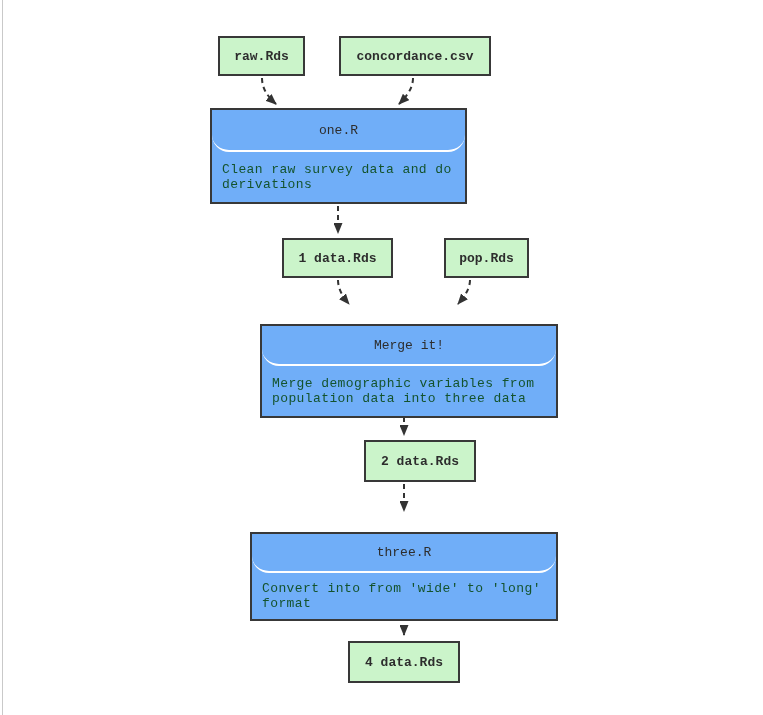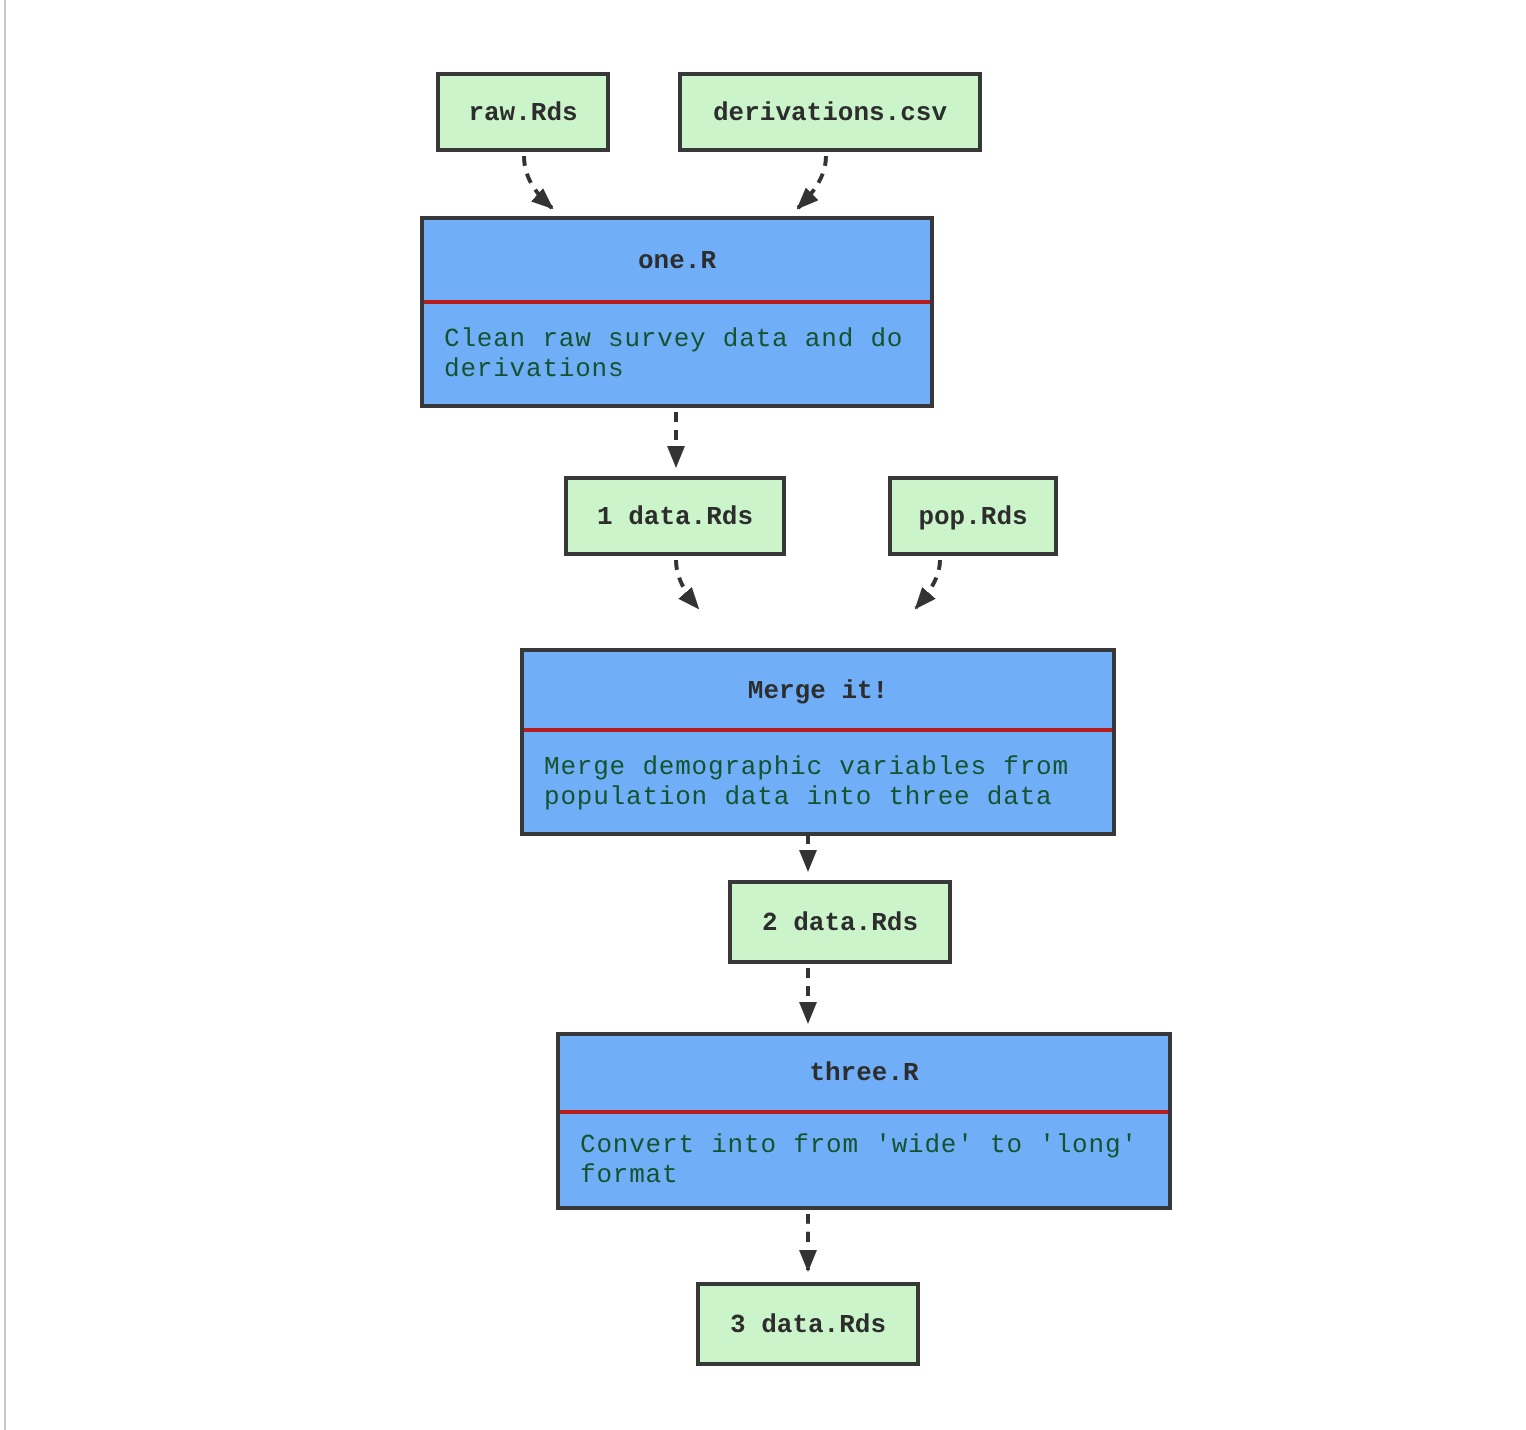"derivations.csv" span { text: derivations.csv -> concordance.csv }
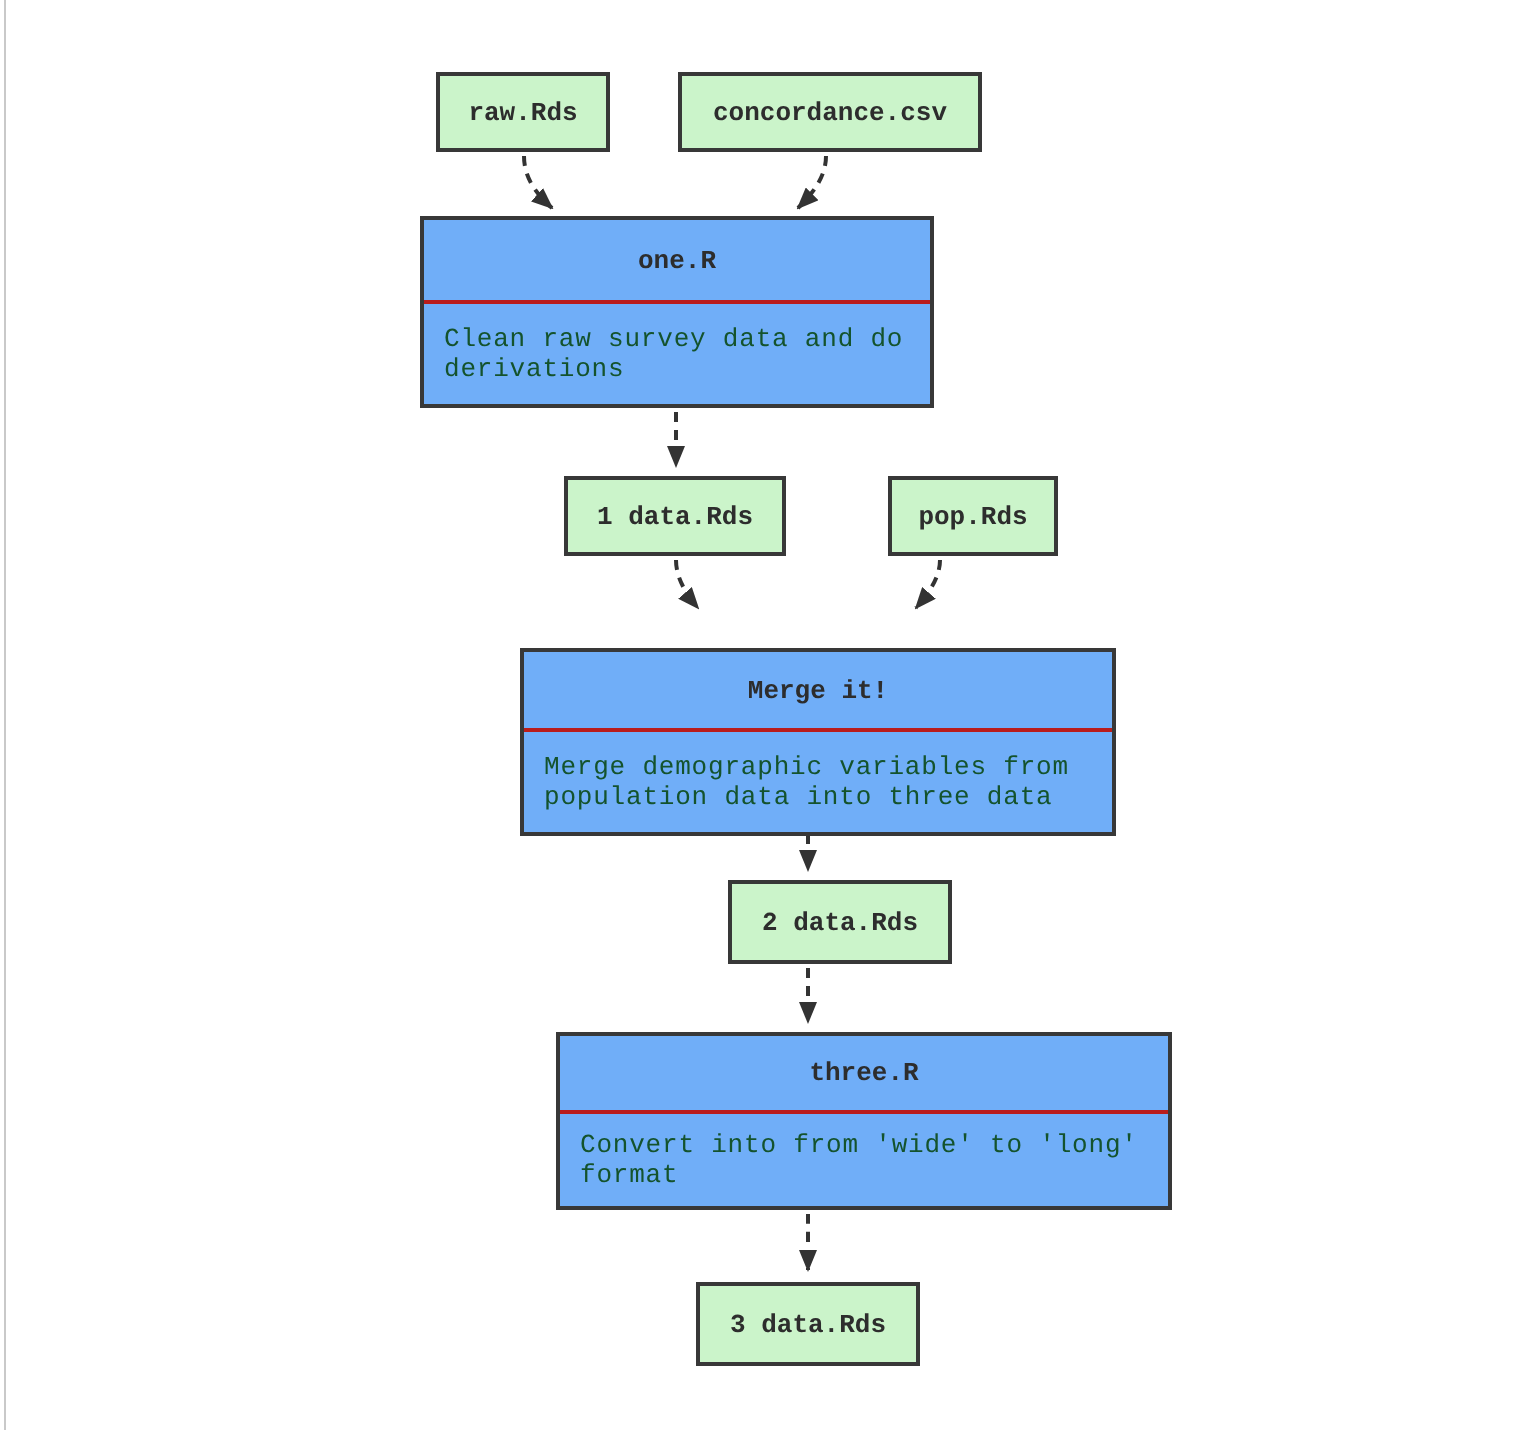"one.R" .script-title { border-bottom: 2px solid #b91c1c -> 2px solid #ffffff; border-radius: none -> 17px; font-weight: bold -> normal }
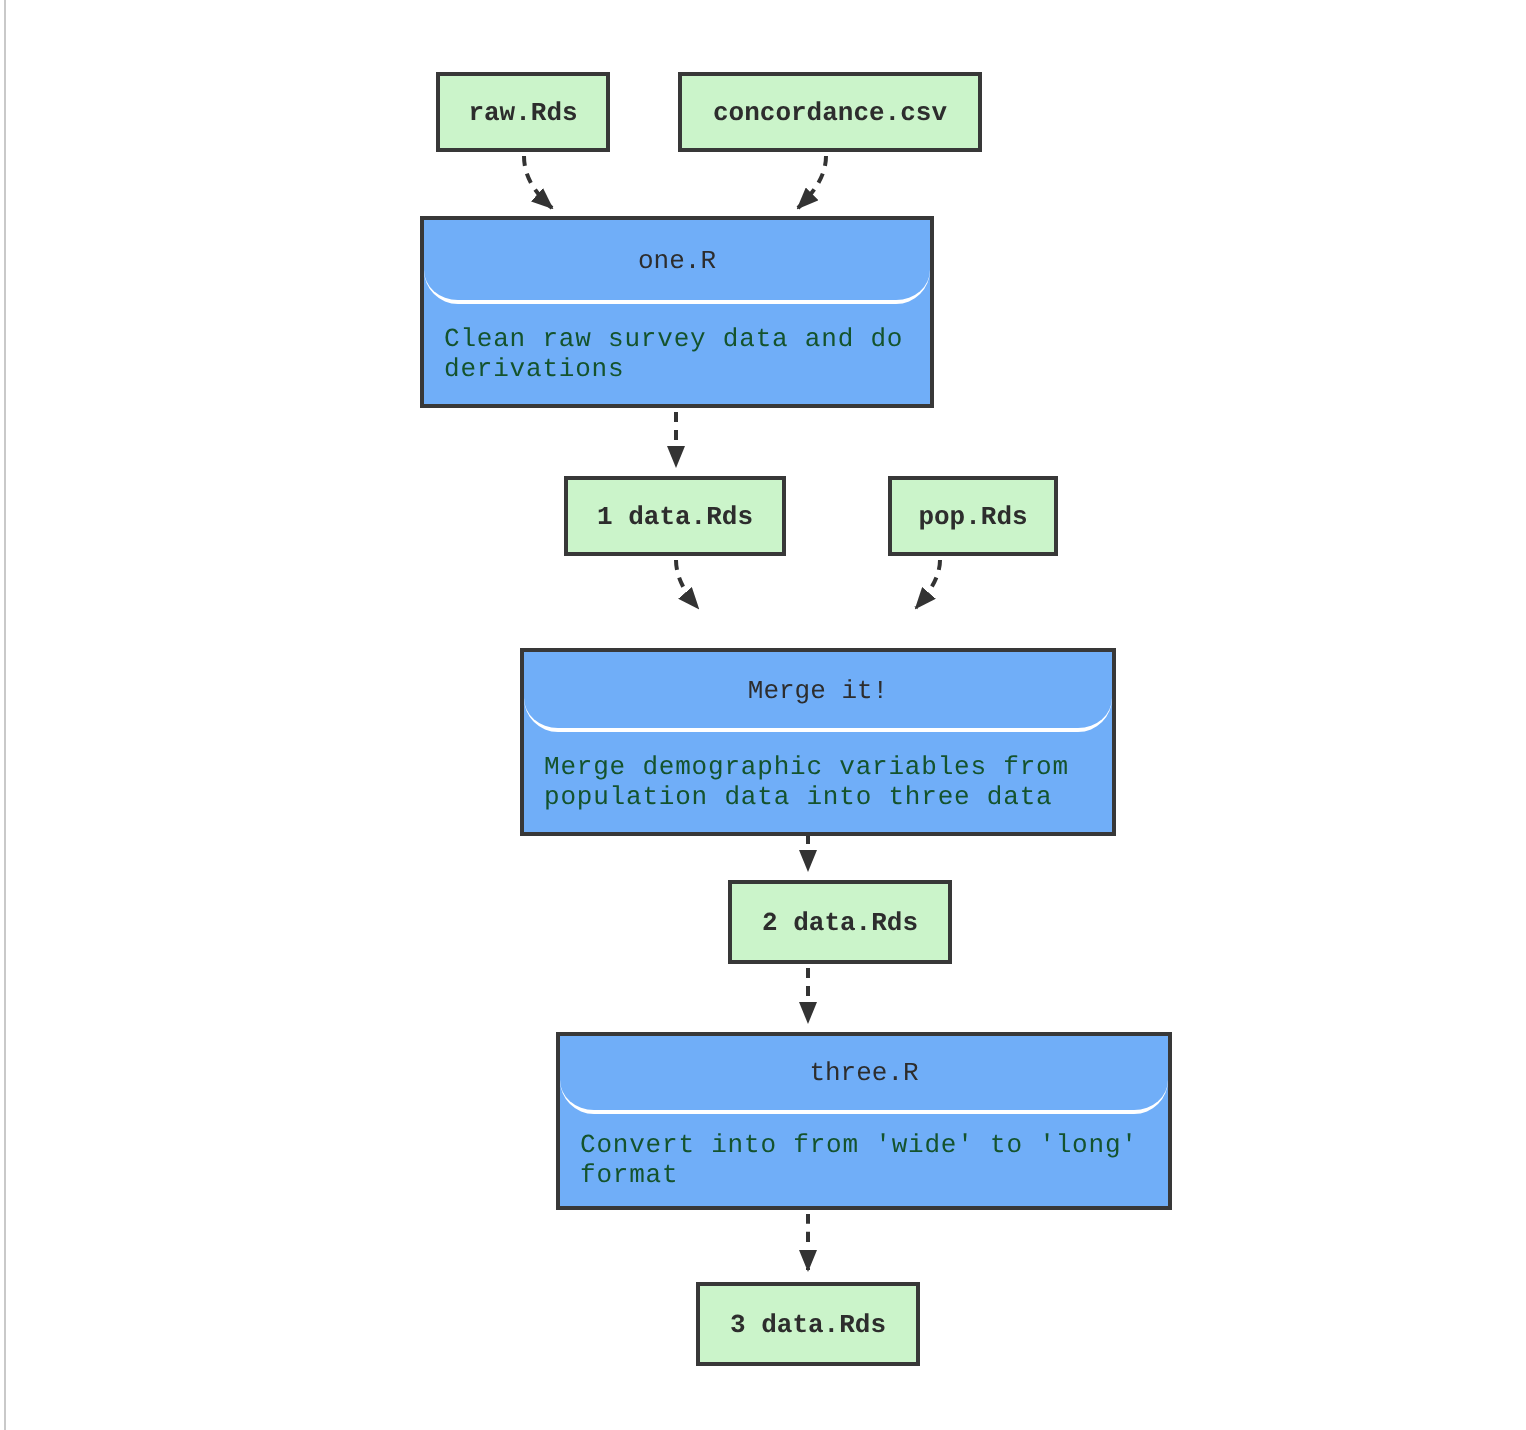"three.R" #node-three { margin-left: 28px -> none; top: 516px -> 532px }
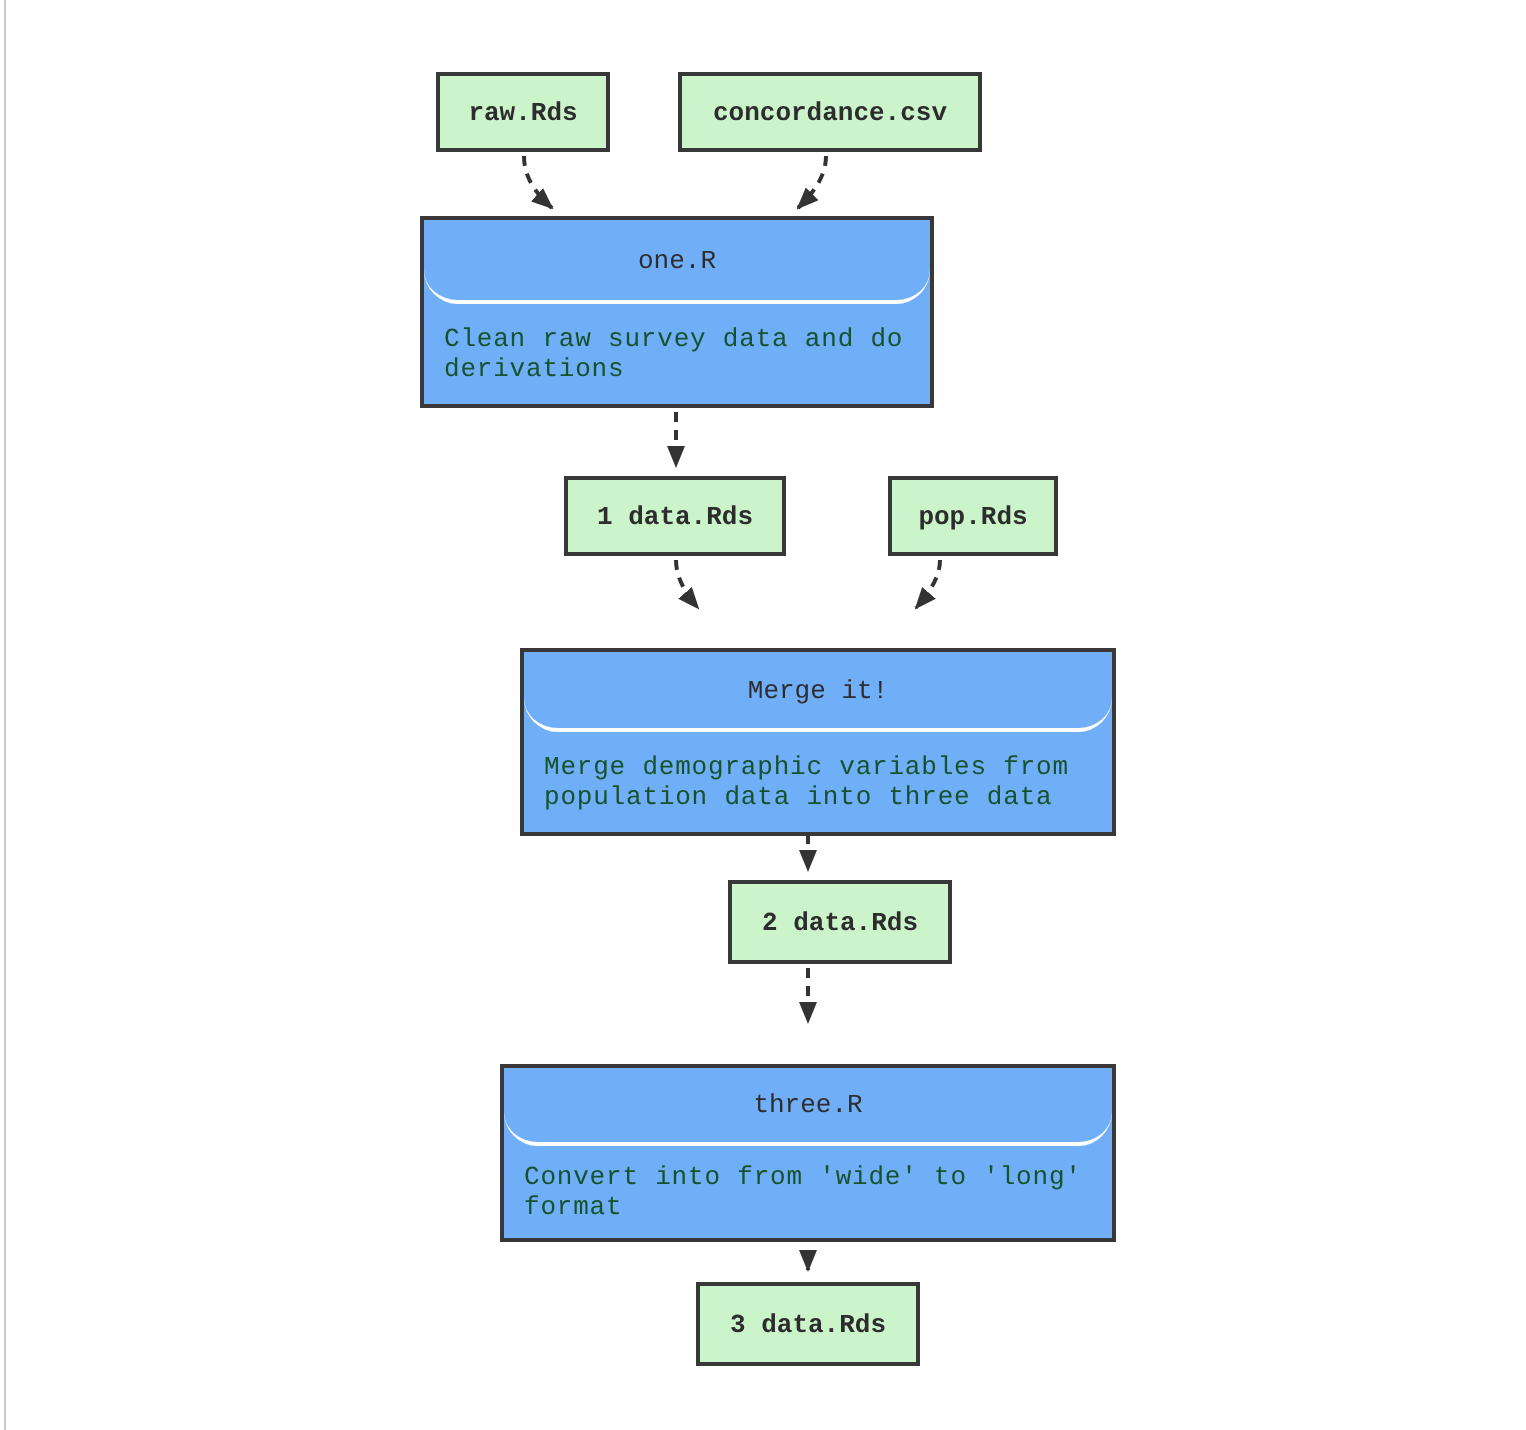"3 data.Rds" span { text: 3 -> 4 }
